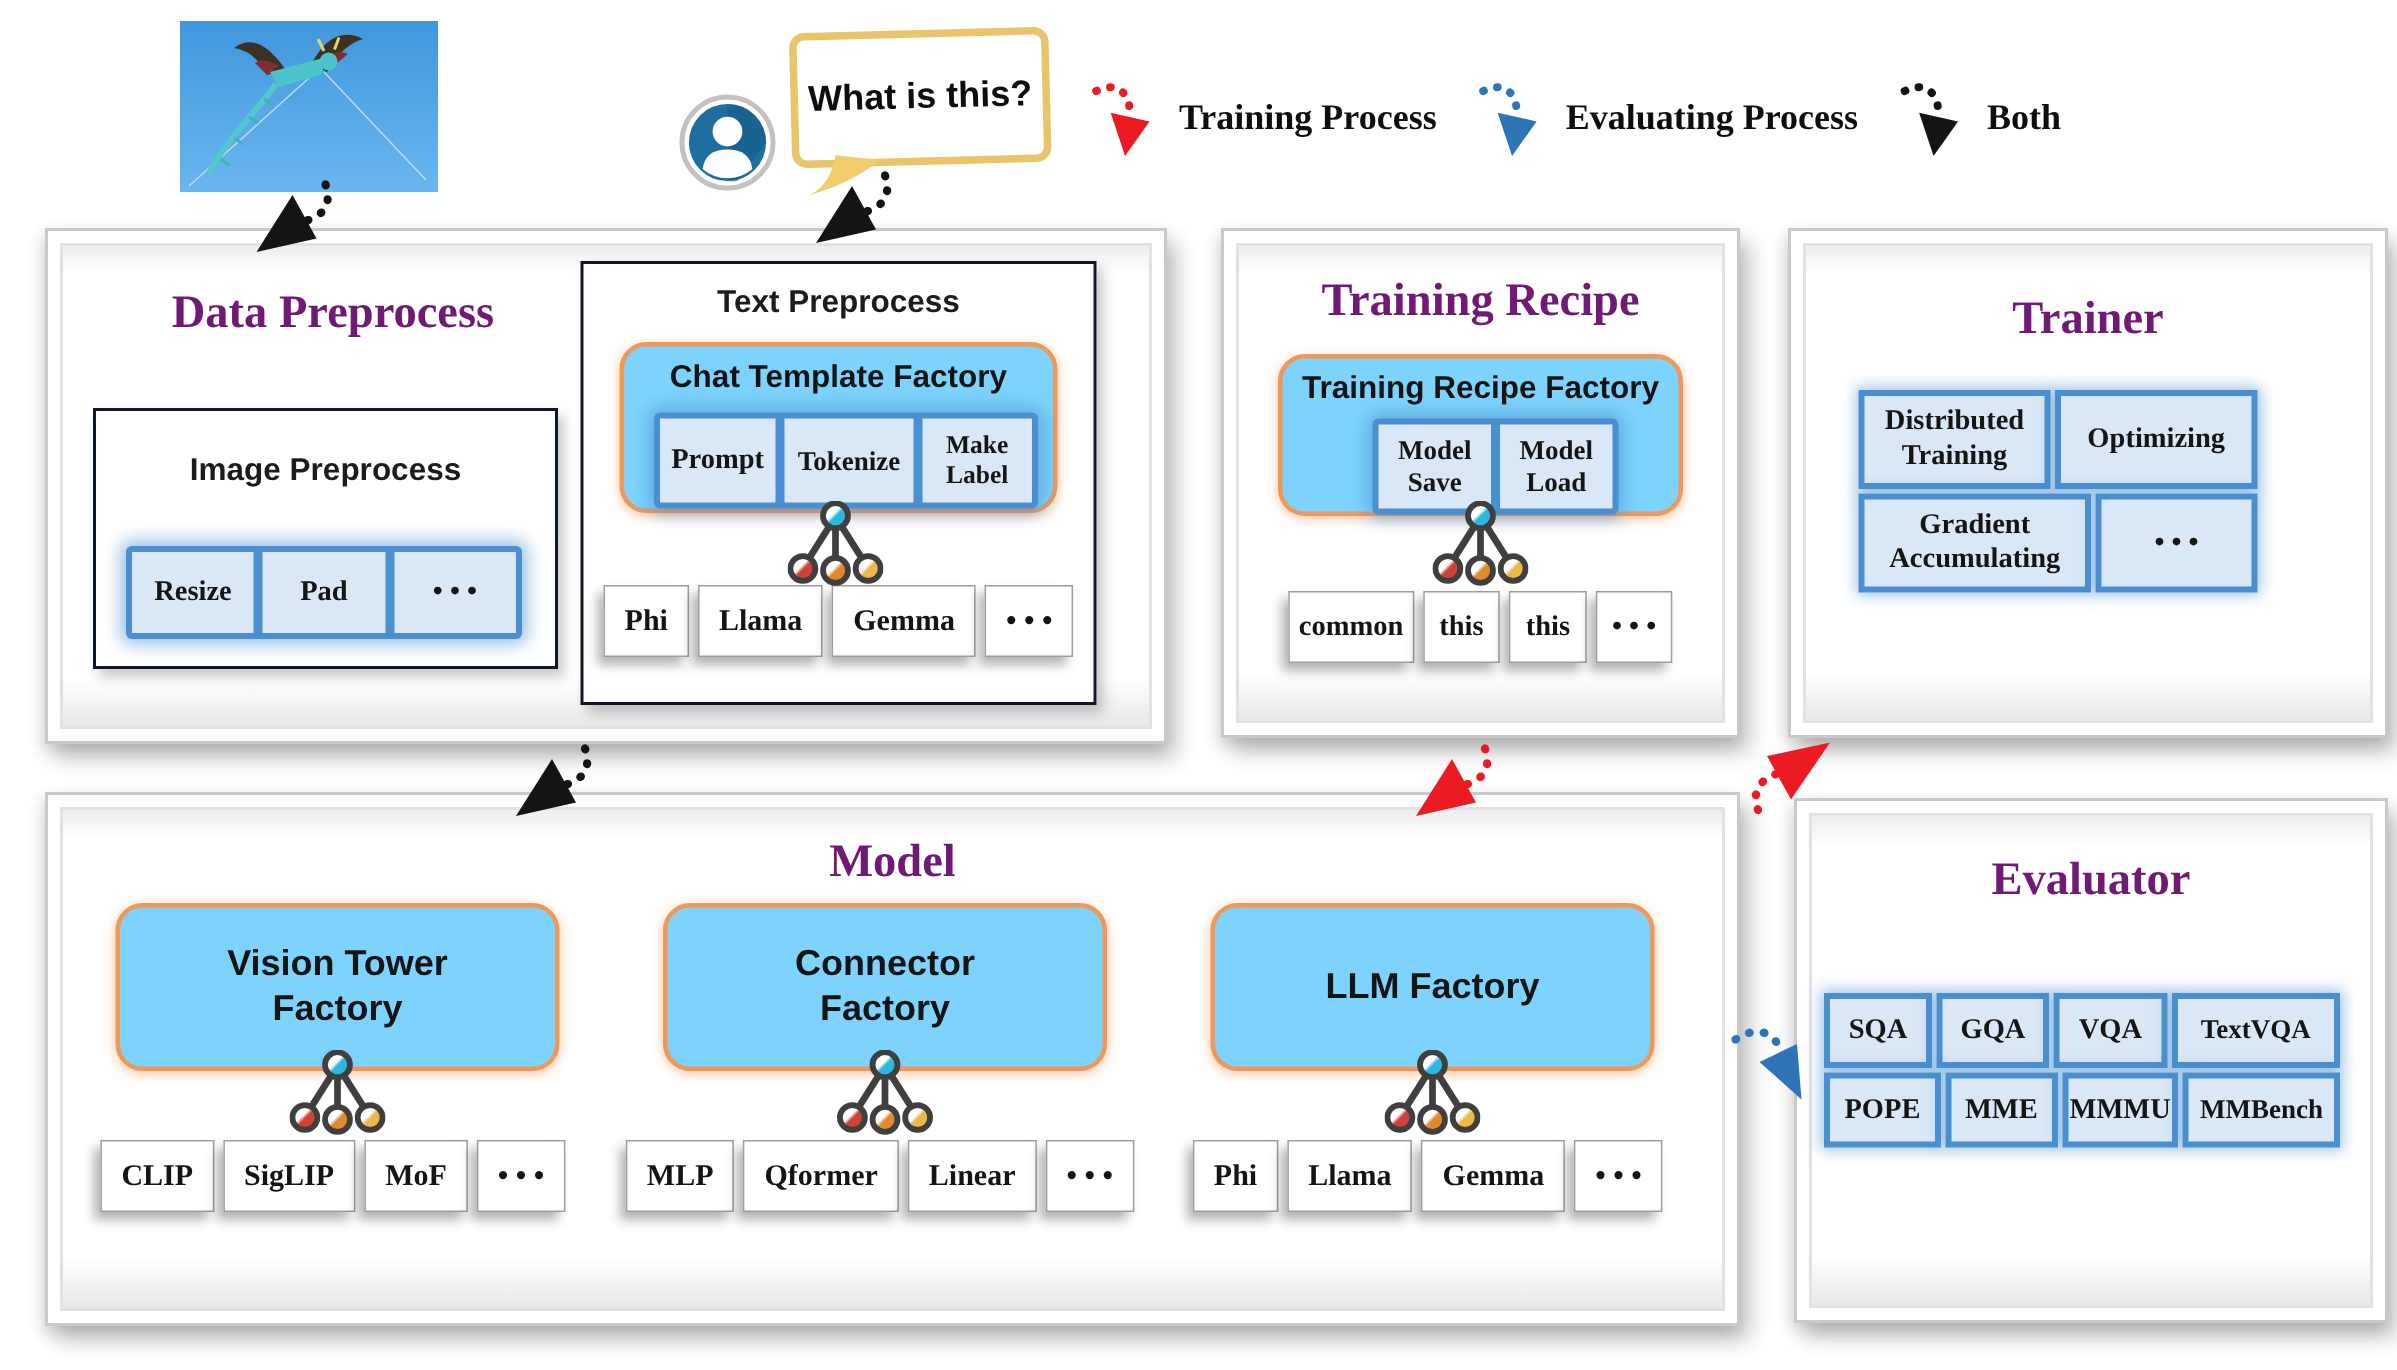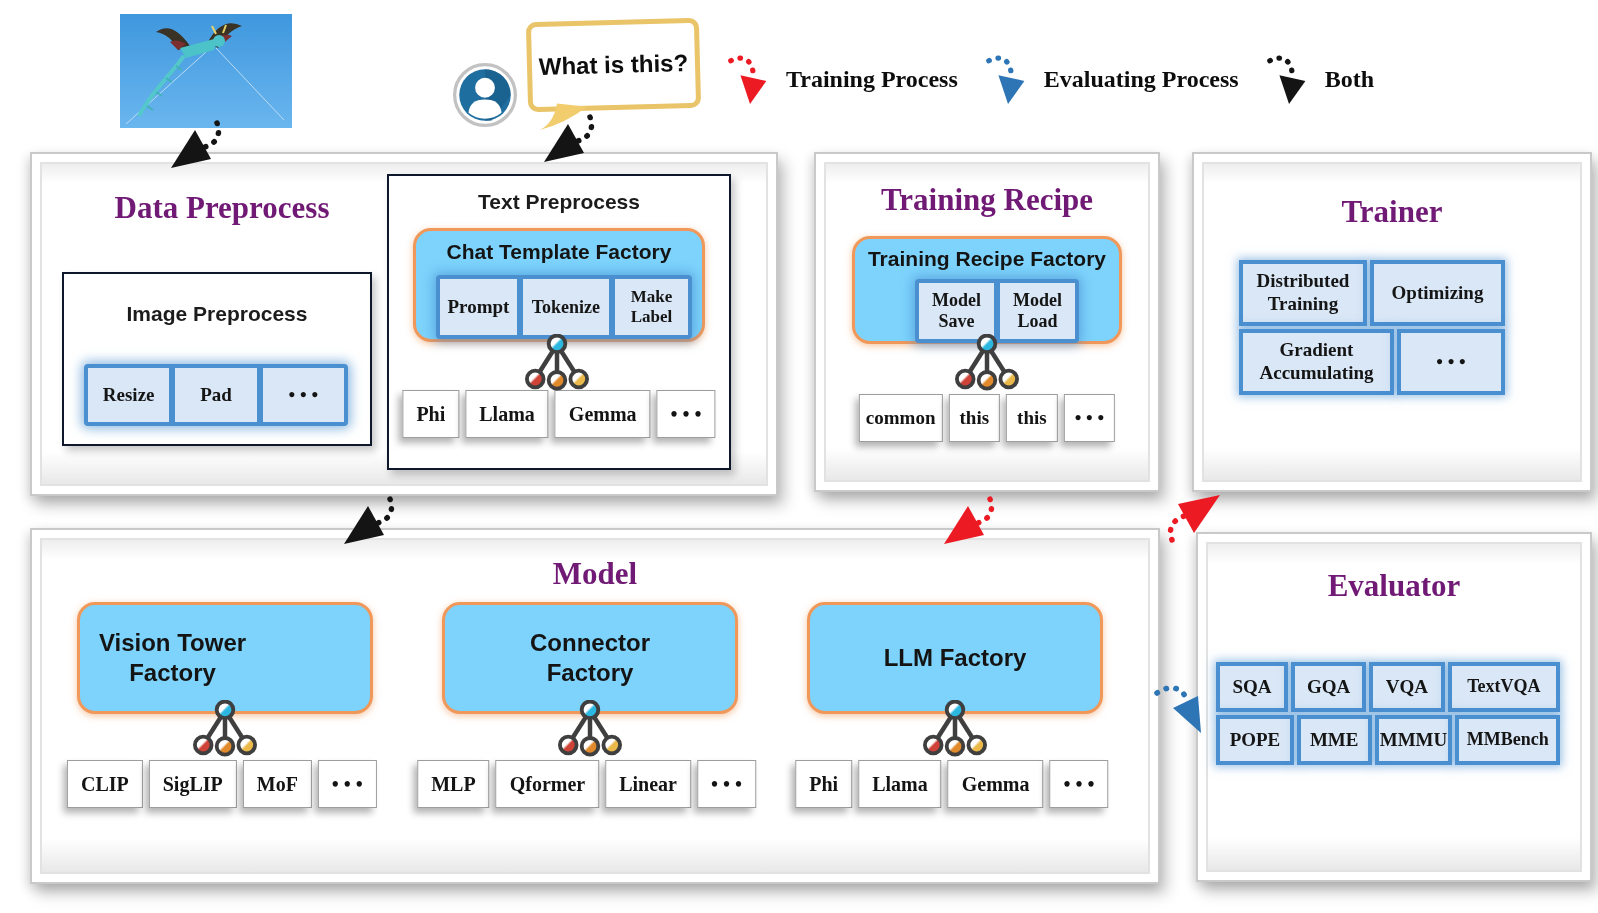"Vision Tower Factory" div.factory { justify-content: flex-start -> center }
